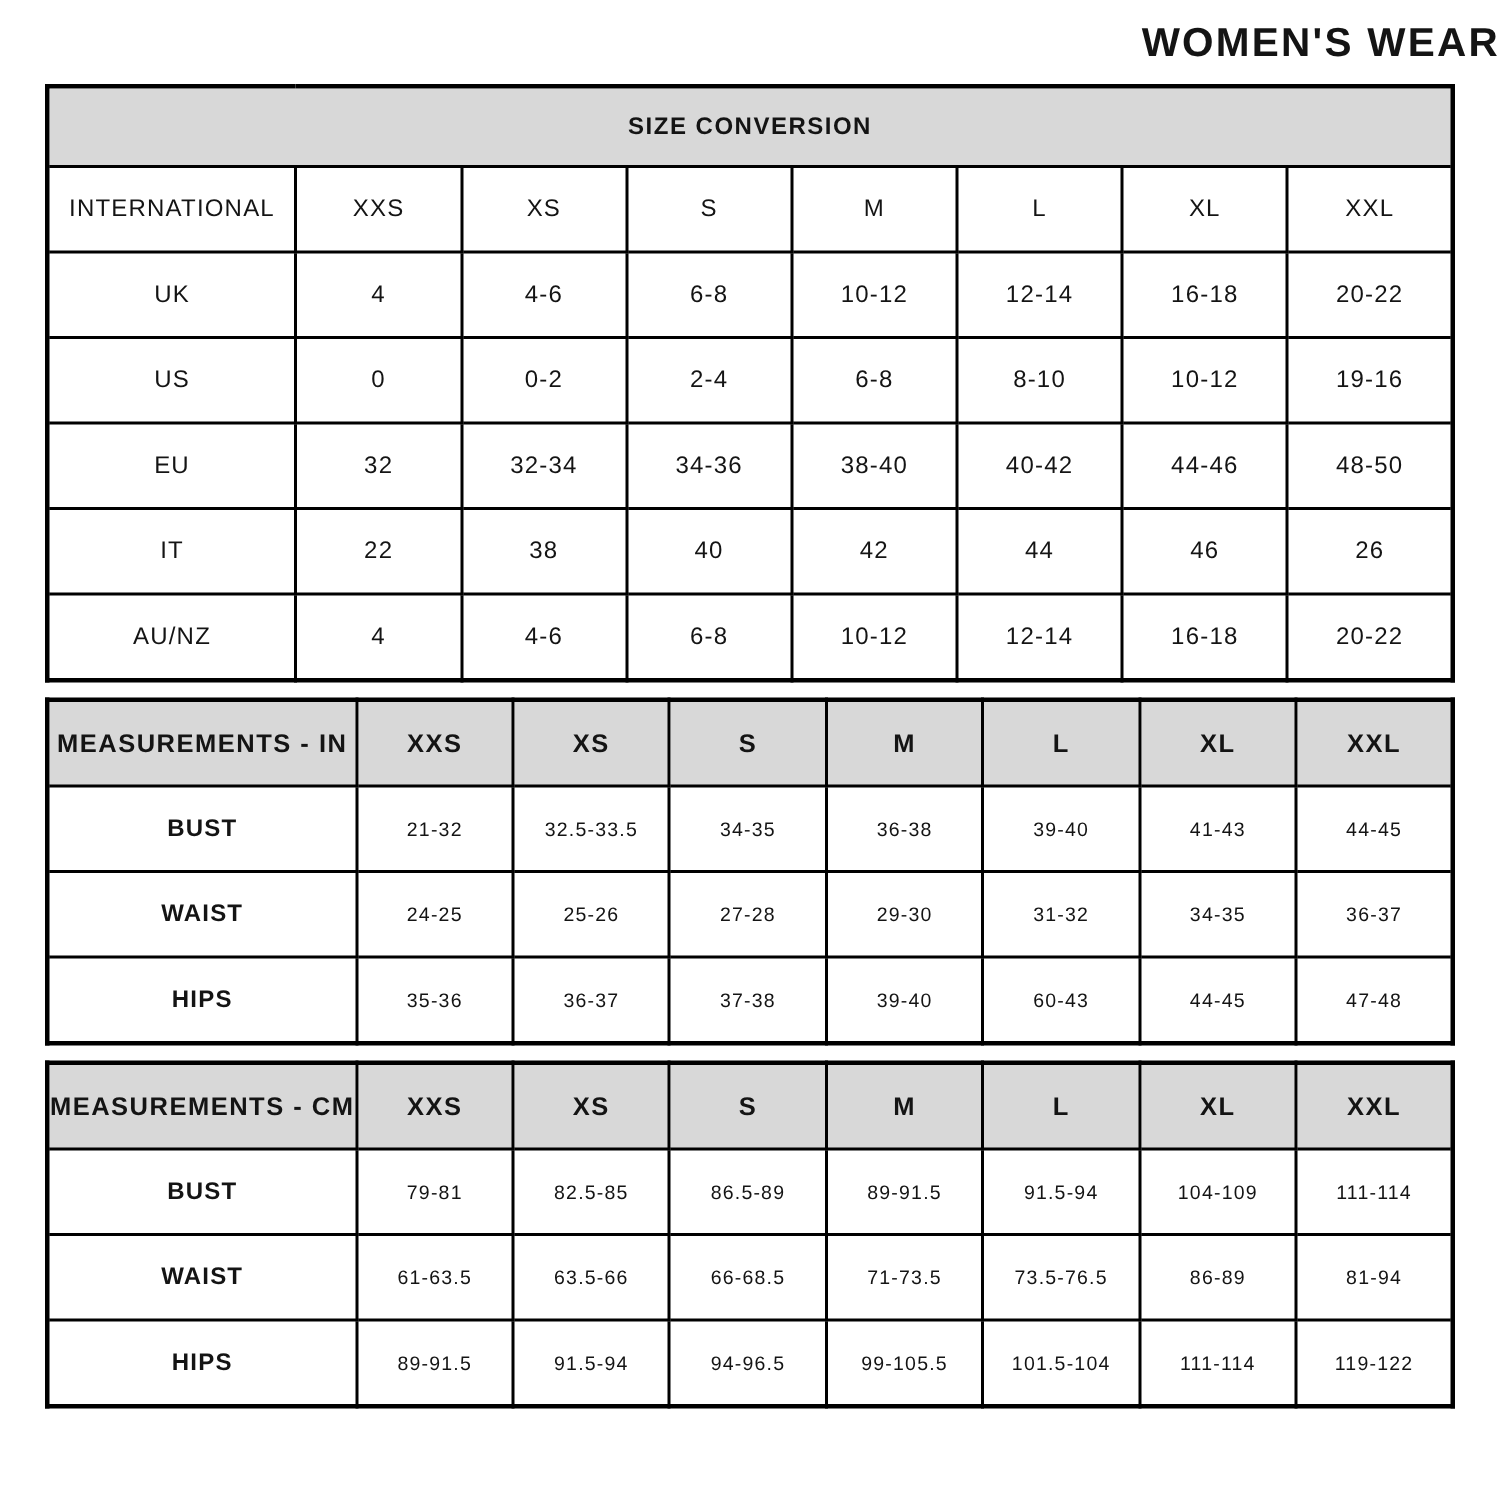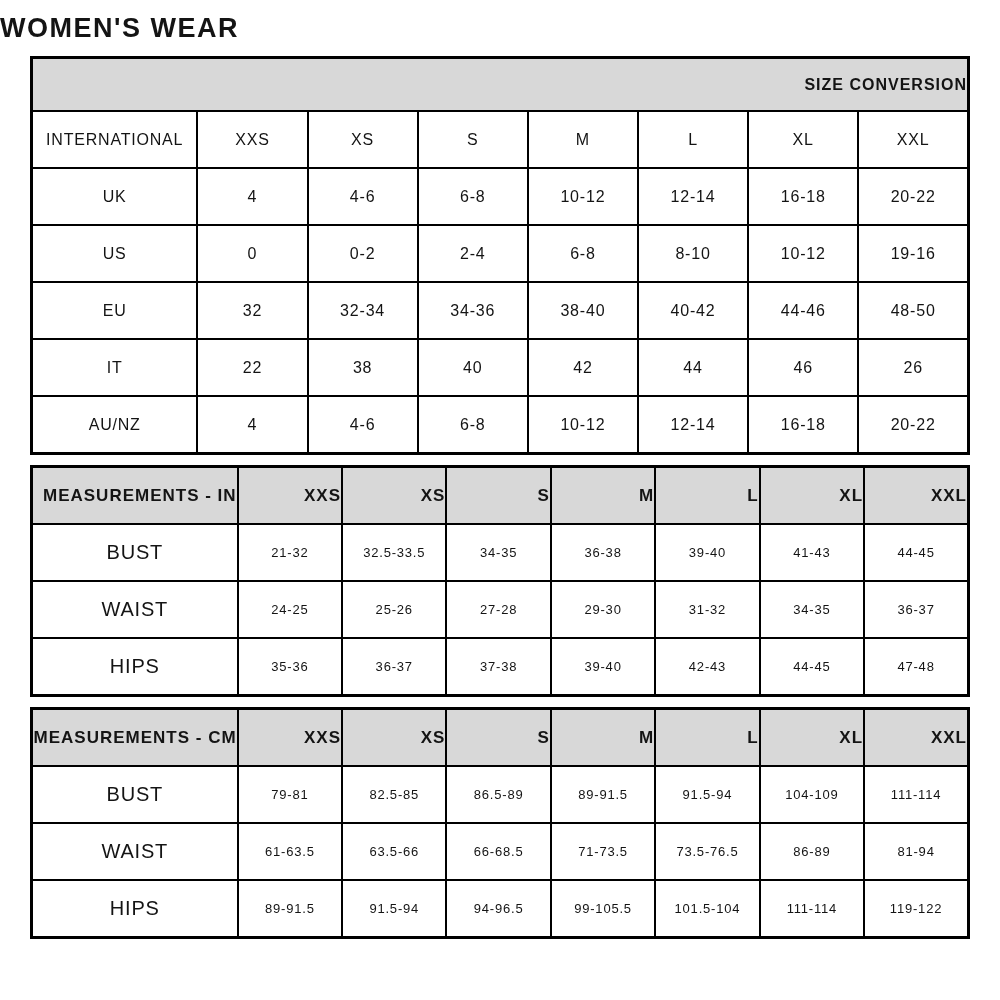"WOMEN'S WEAR" .page-title { text-align: left -> right }
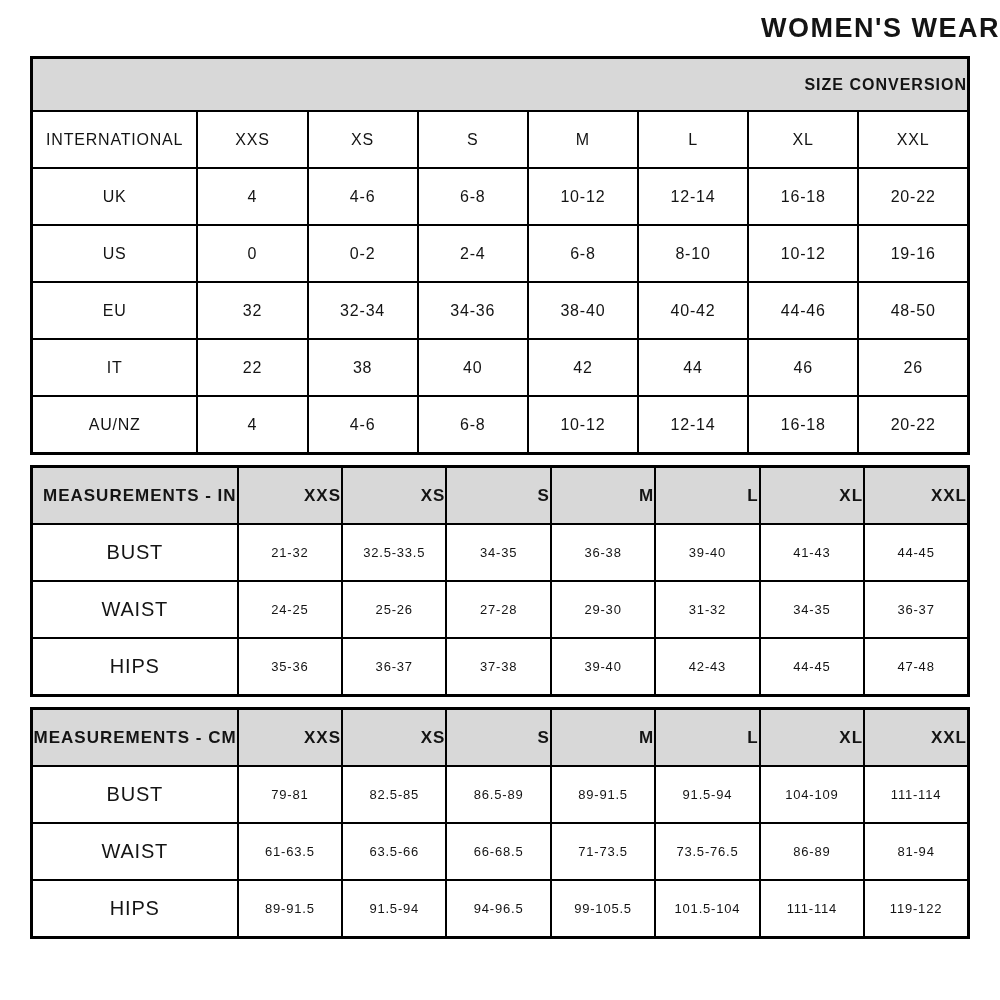"SIZE CONVERSION" .hdr td, .band td { text-align: right -> none }
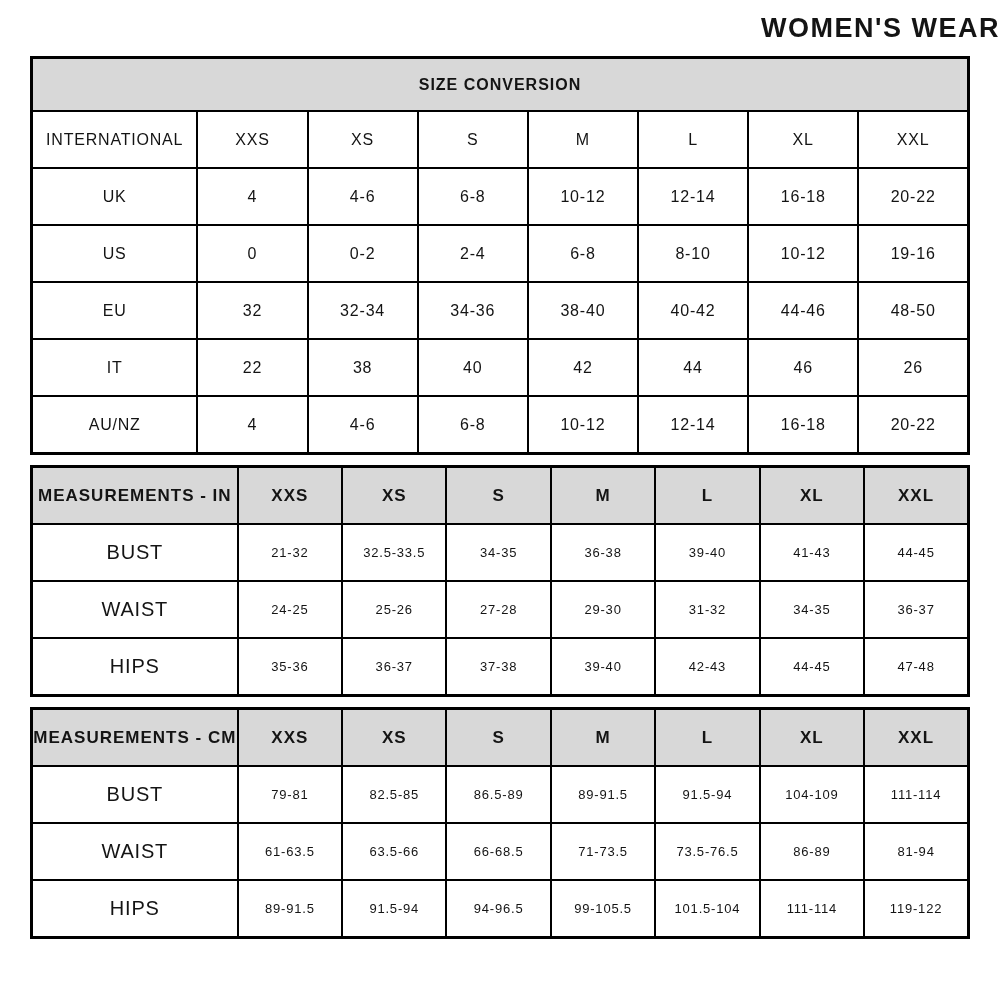"BUST" .tm td.rowlabel { font-size: 20px -> 16px; font-weight: none -> bold }
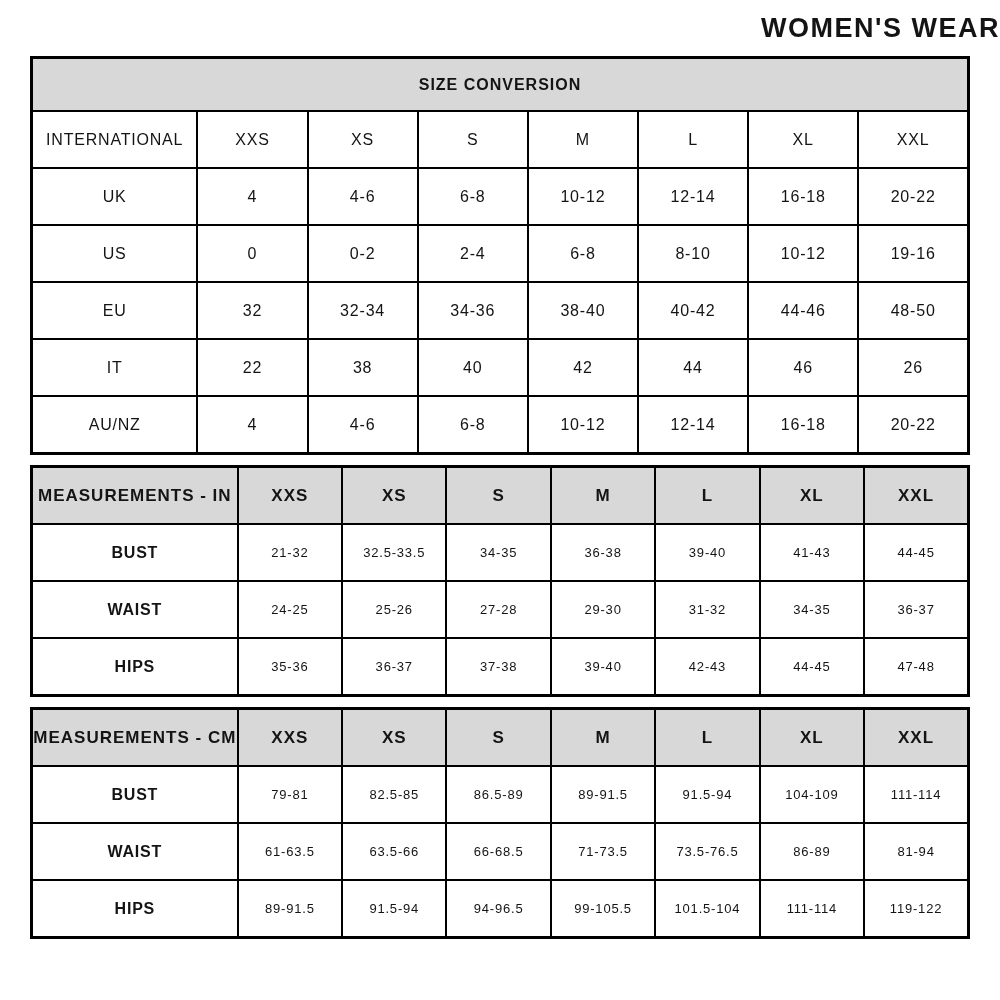"42-43" td { text: 42-43 -> 60-43 }
